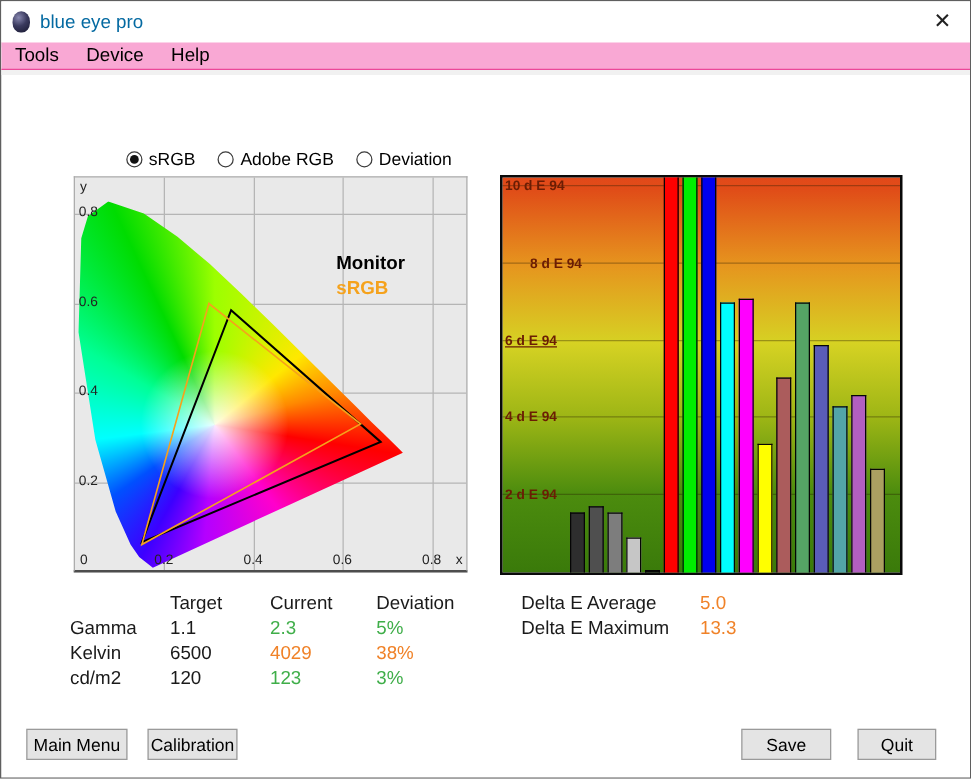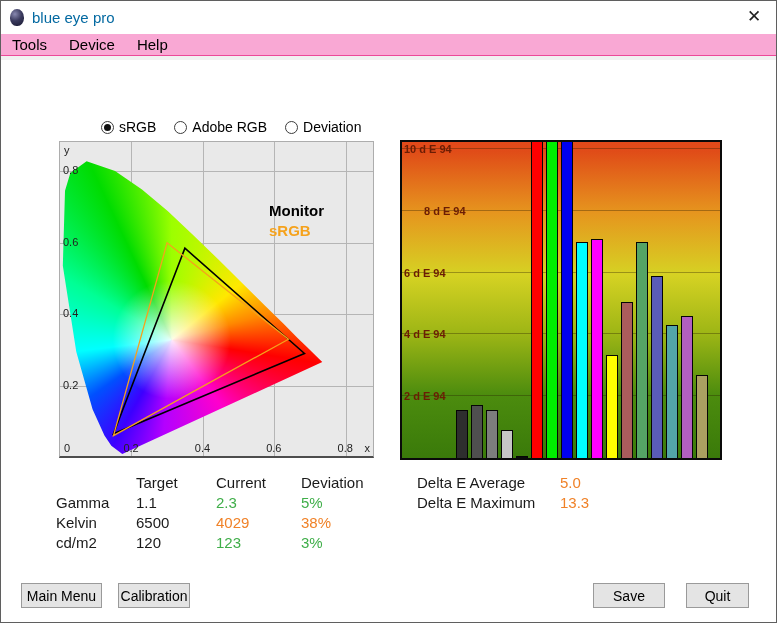"6 d E 94" div.de-grid-label { text-decoration: none -> underline }
